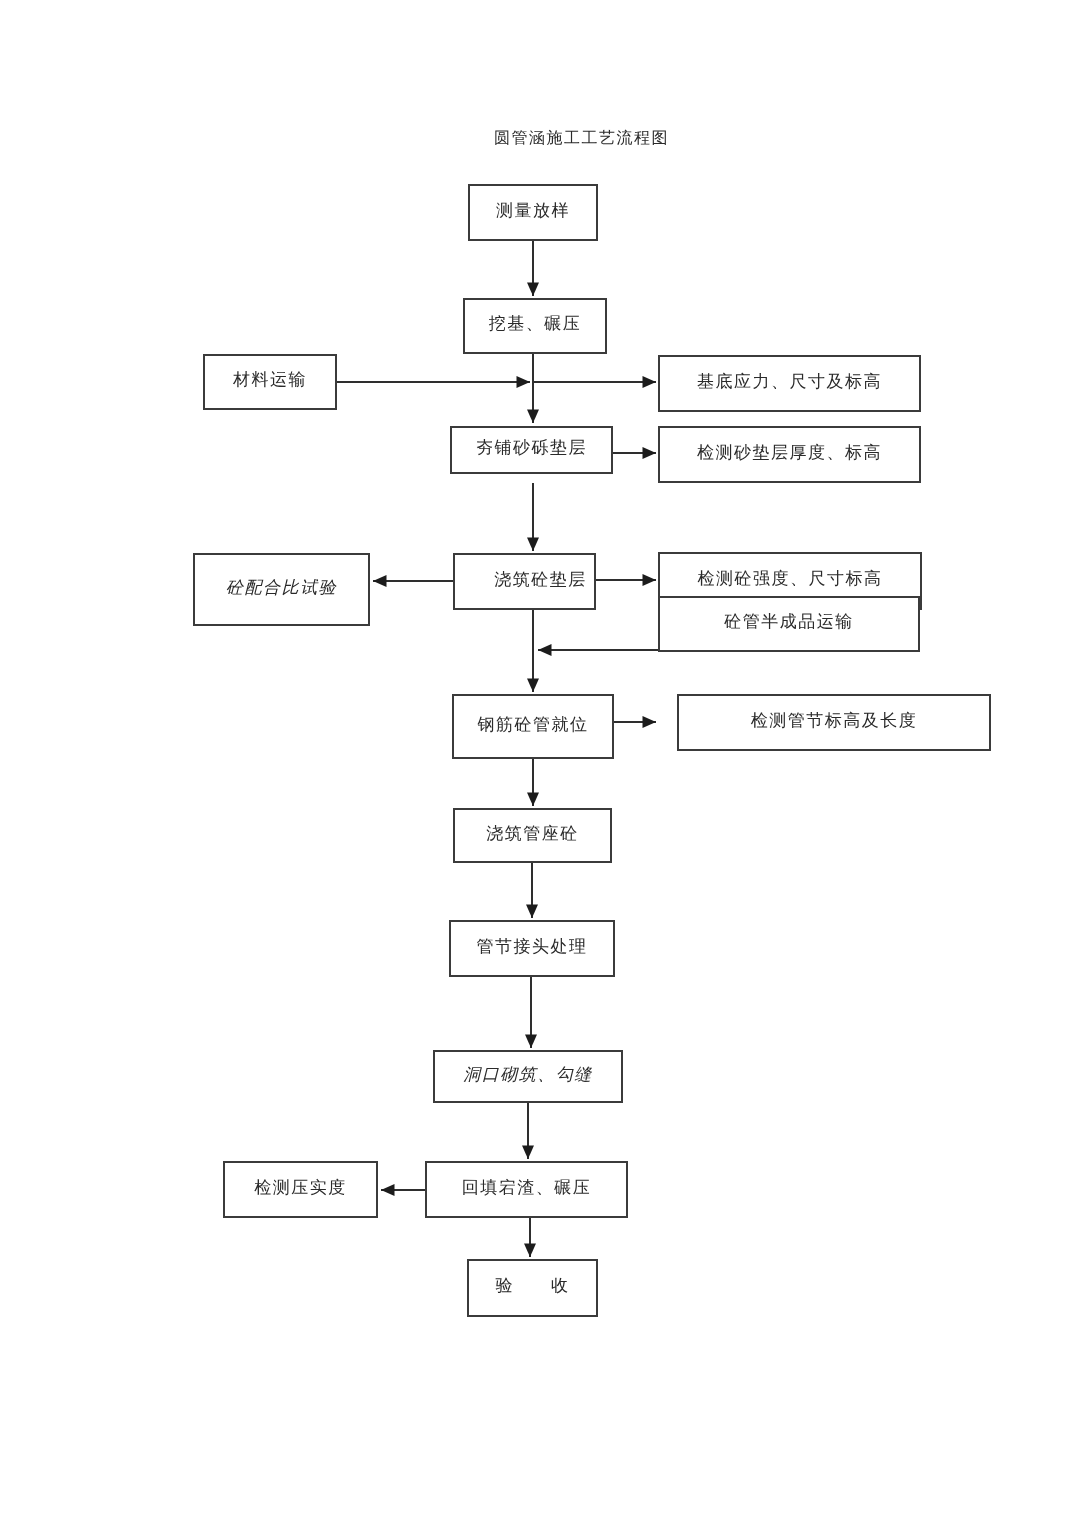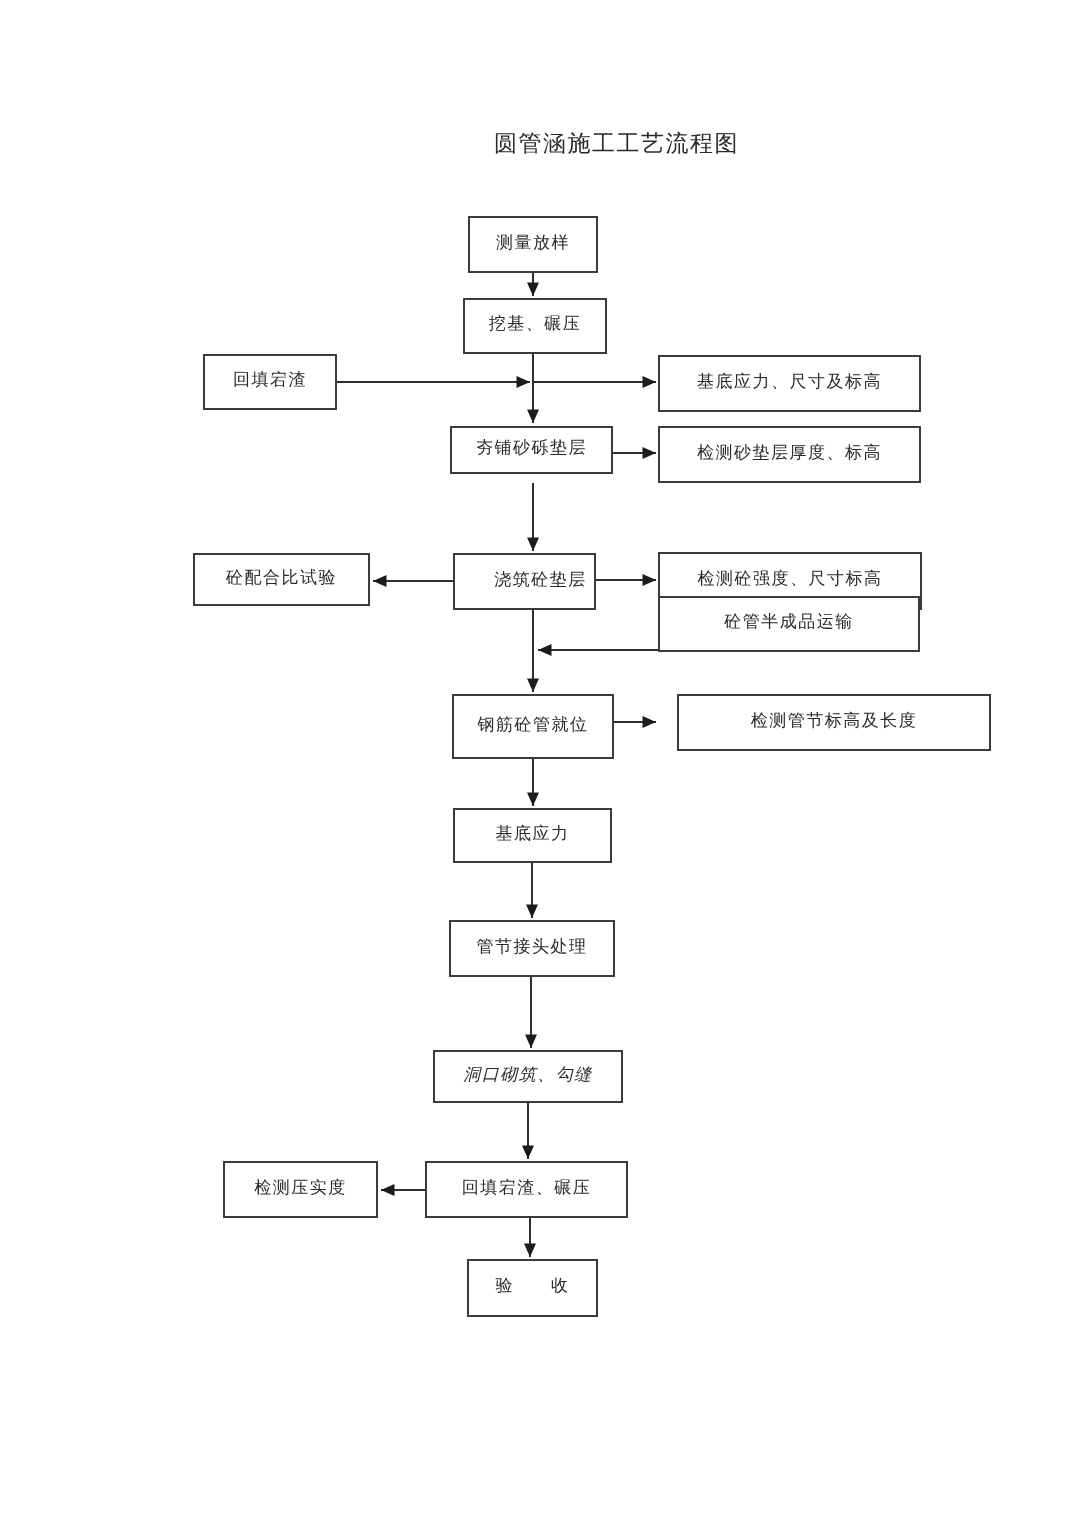"圆管涵施工工艺流程图" .flow-title { font-size: 23px -> 16px }
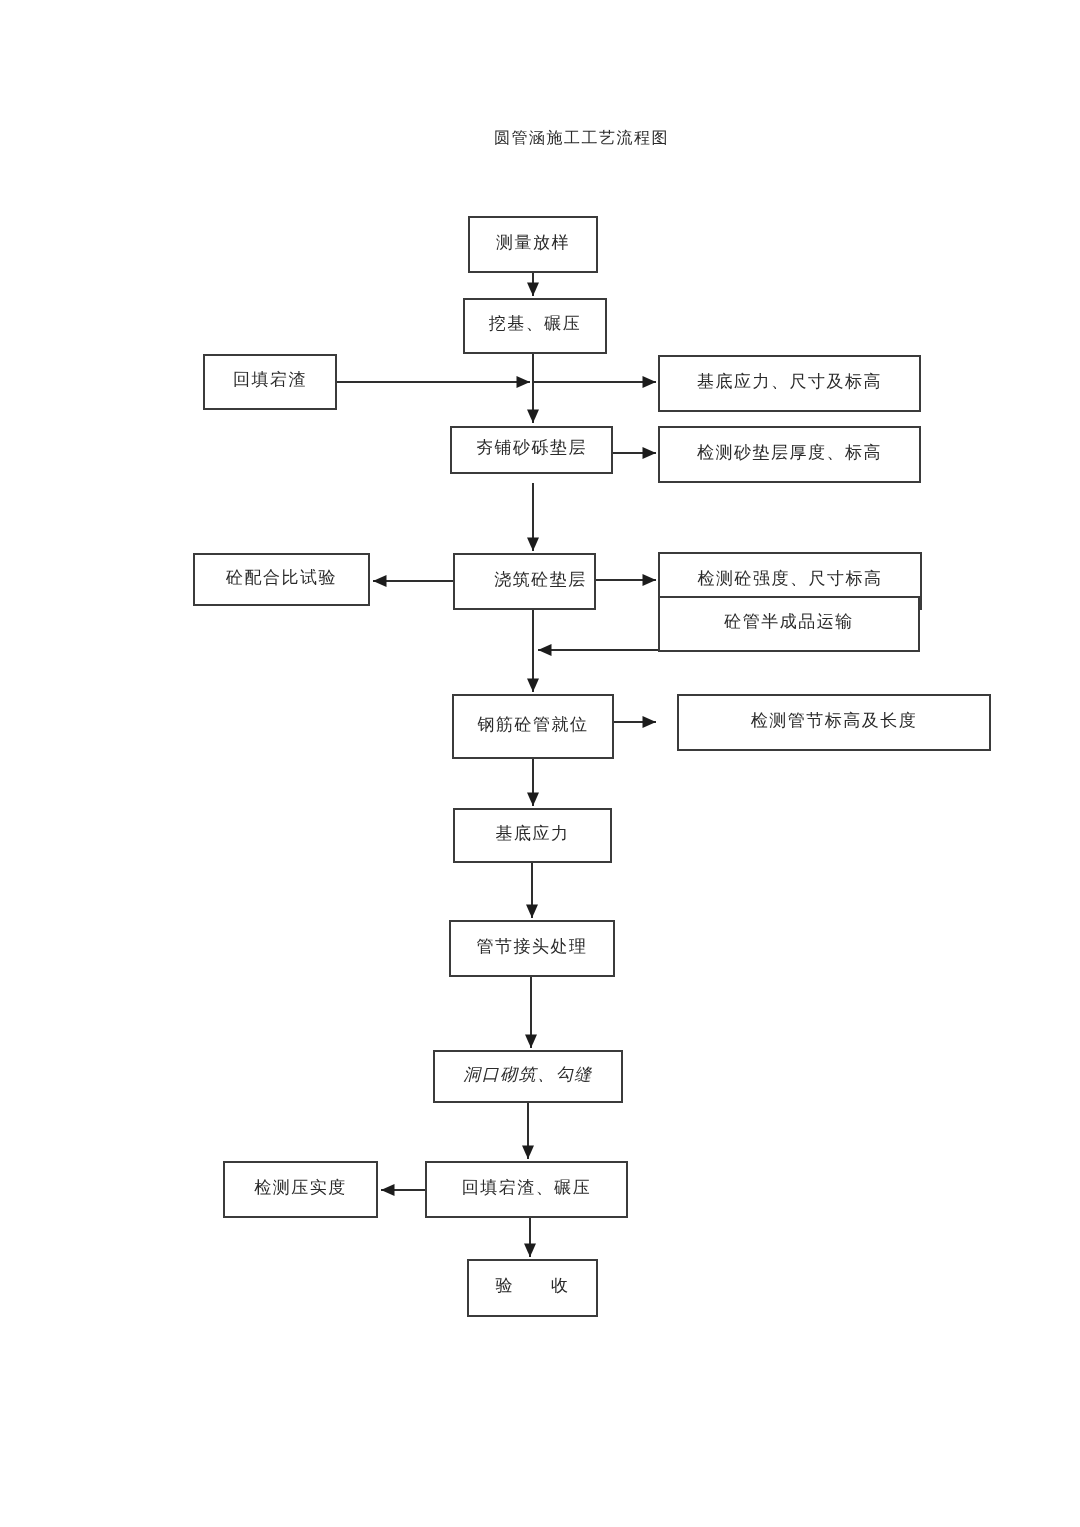"测量放样" div.node { margin-top: 32px -> none }
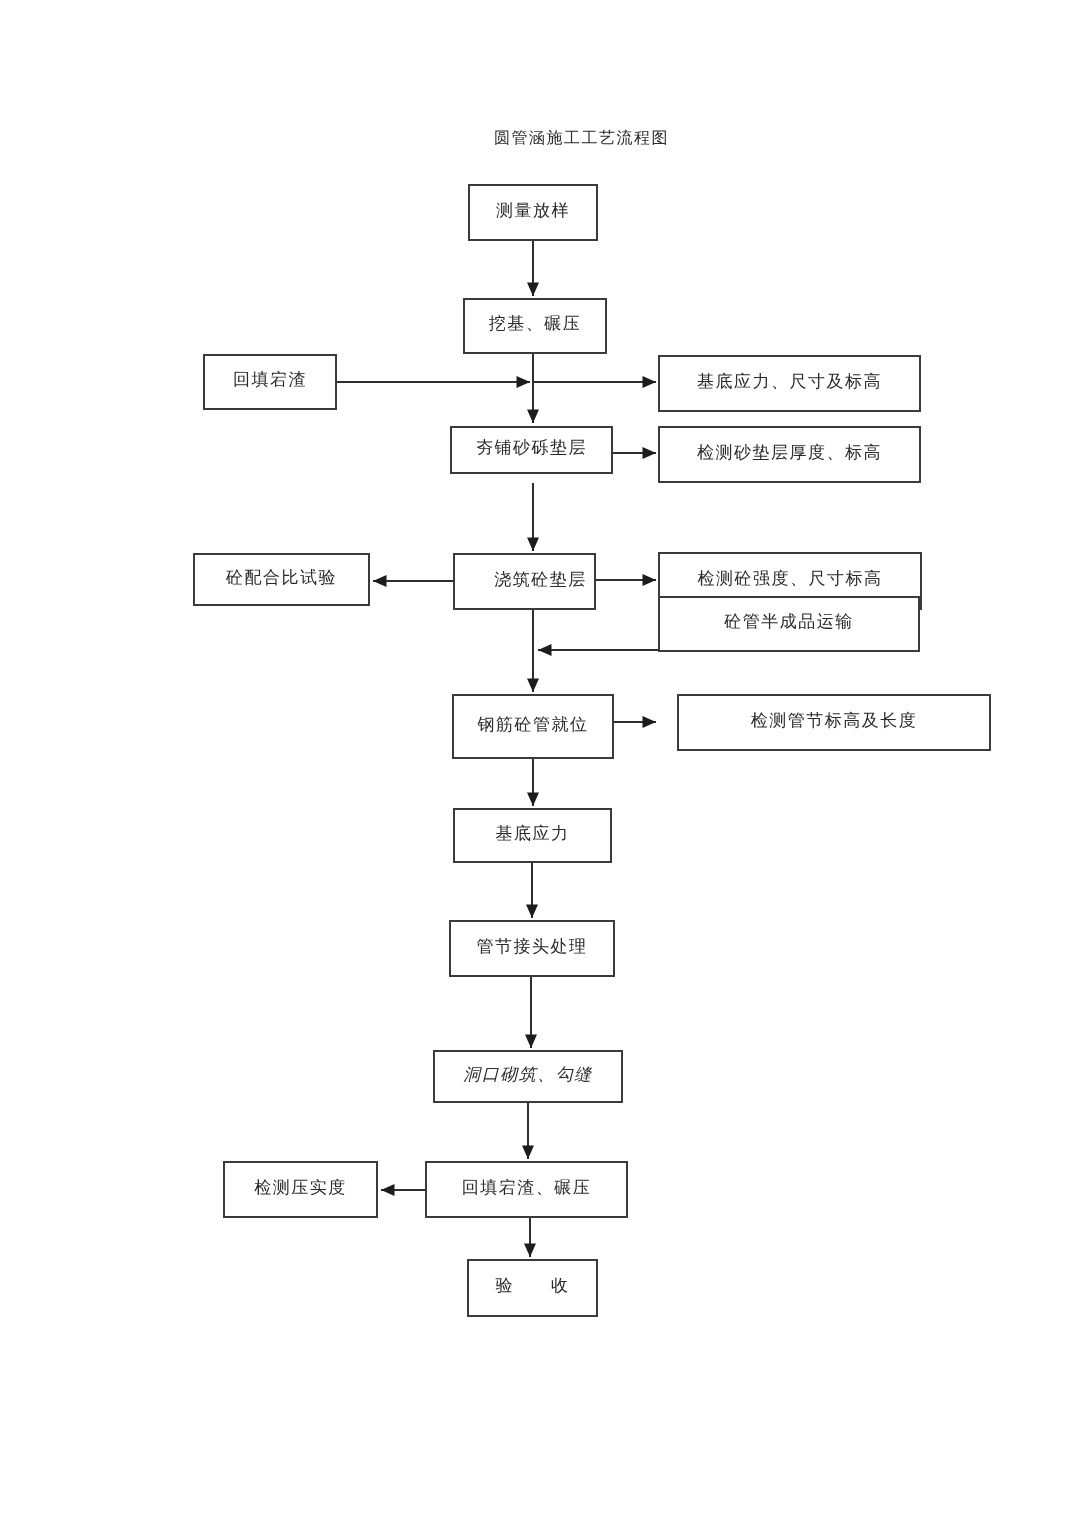"回填宕渣" div.node { text: 回填宕渣 -> 材料运输 }
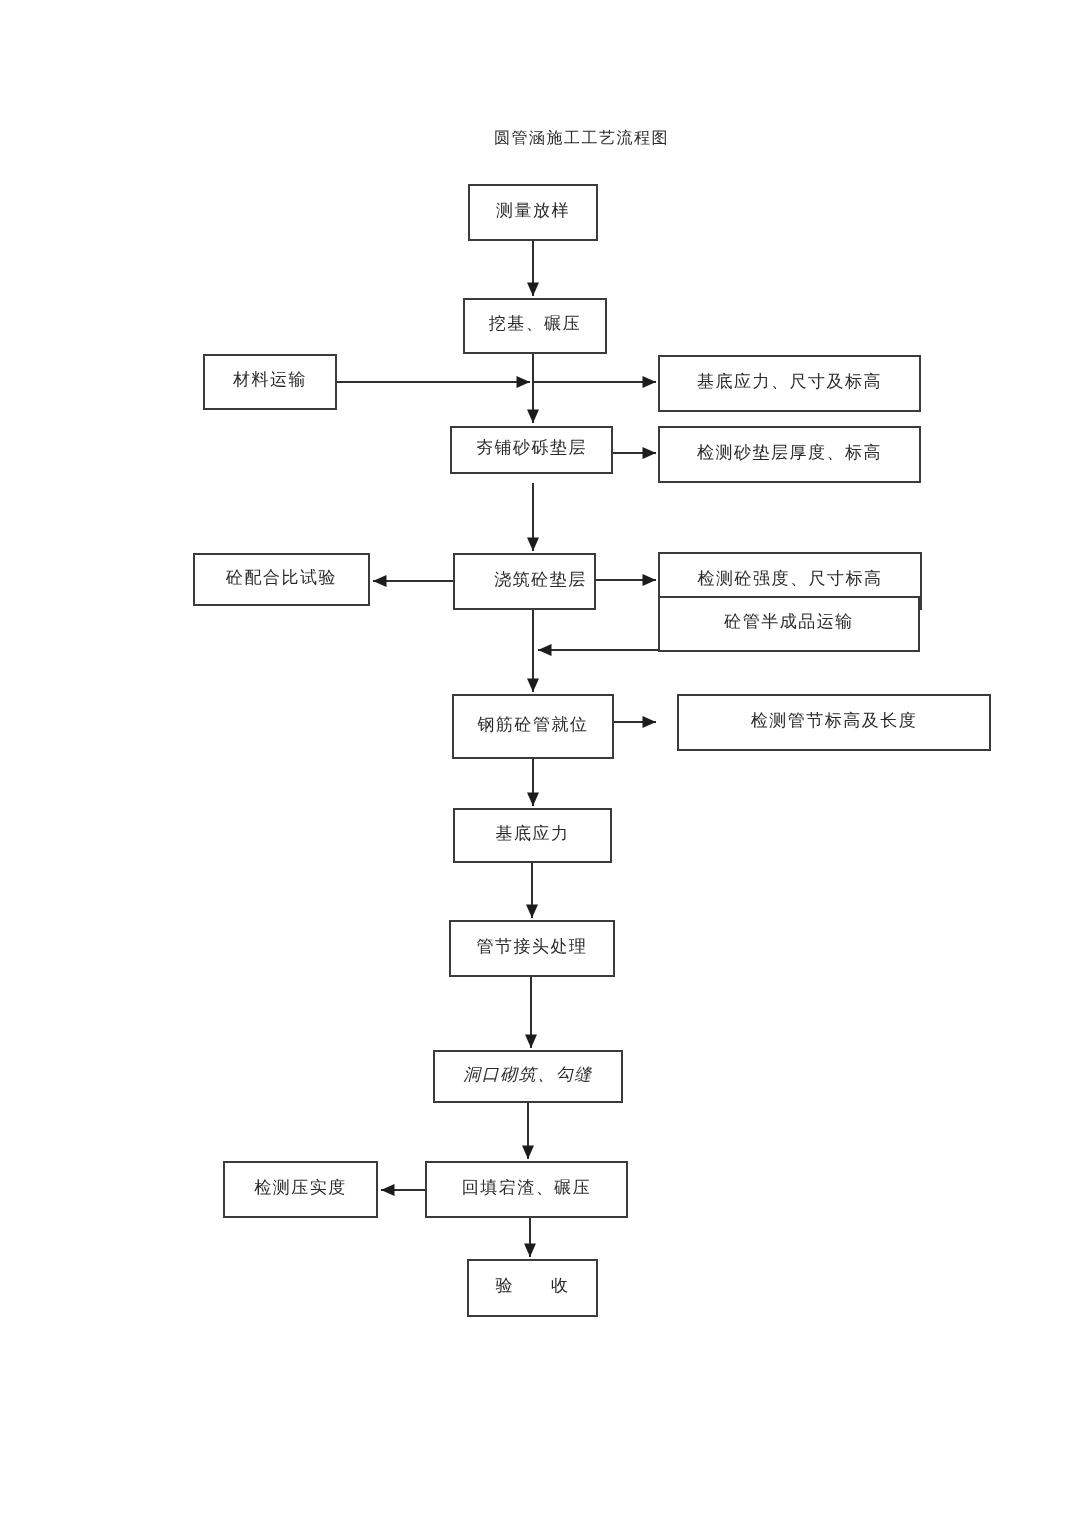"砼配合比试验" div.node { font-style: none -> italic; height: 53px -> 73px }
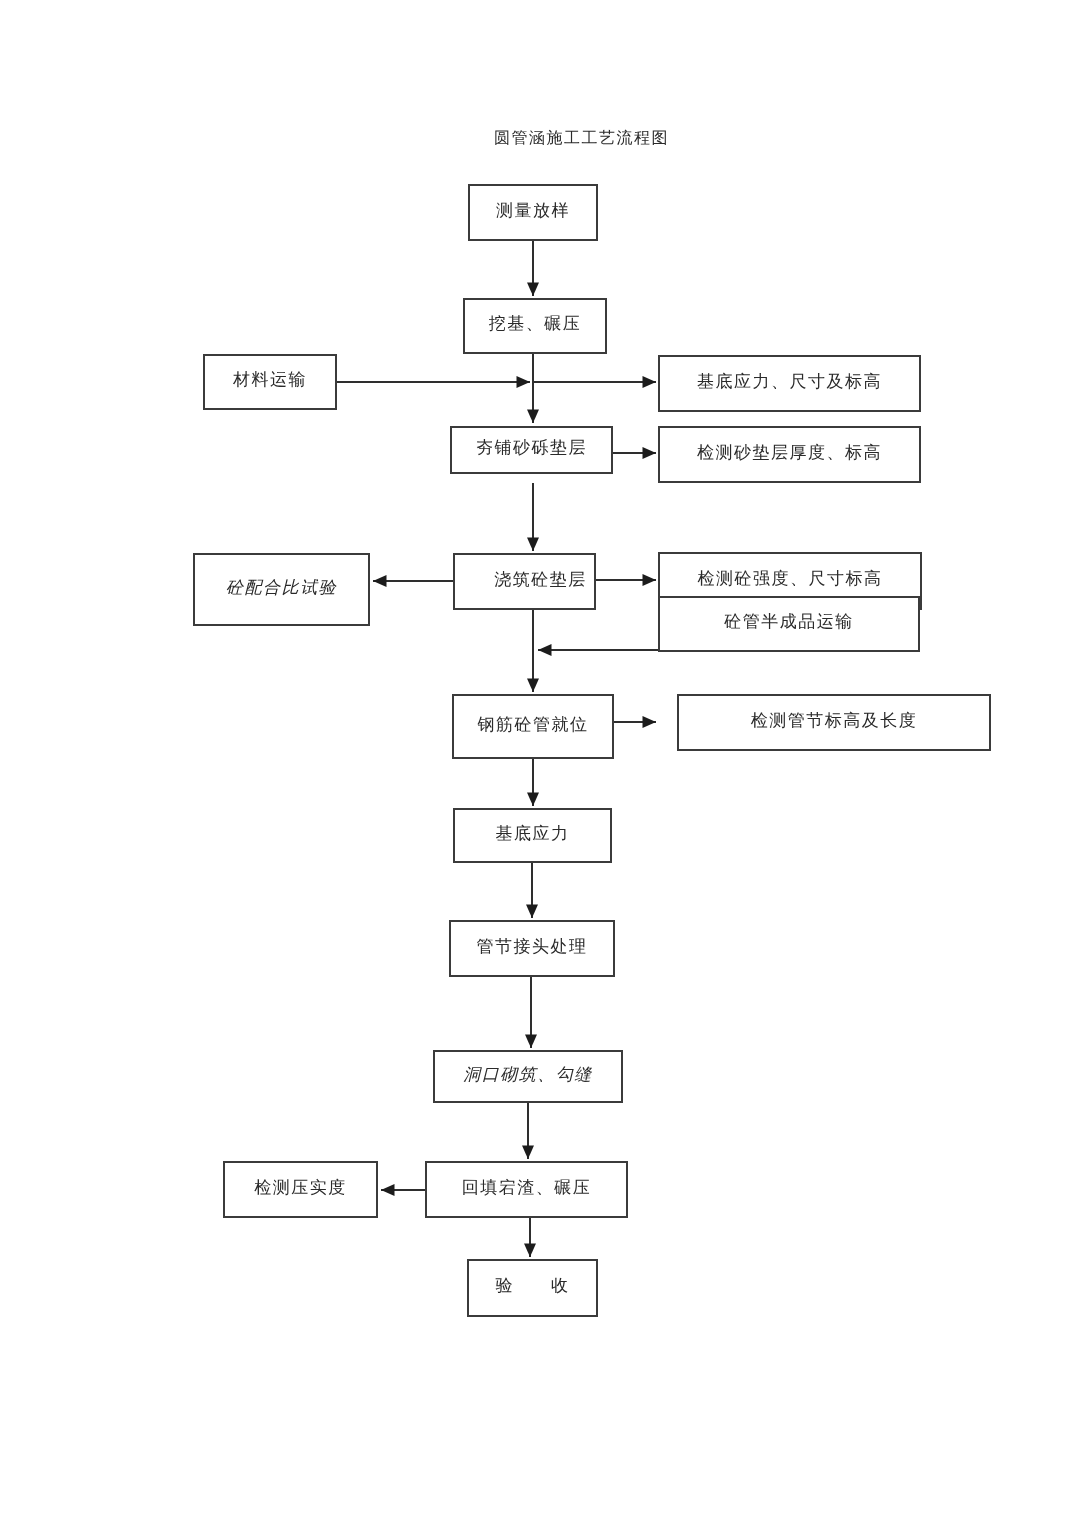"基底应力" div.node { text: 基底应力 -> 浇筑管座砼 }
